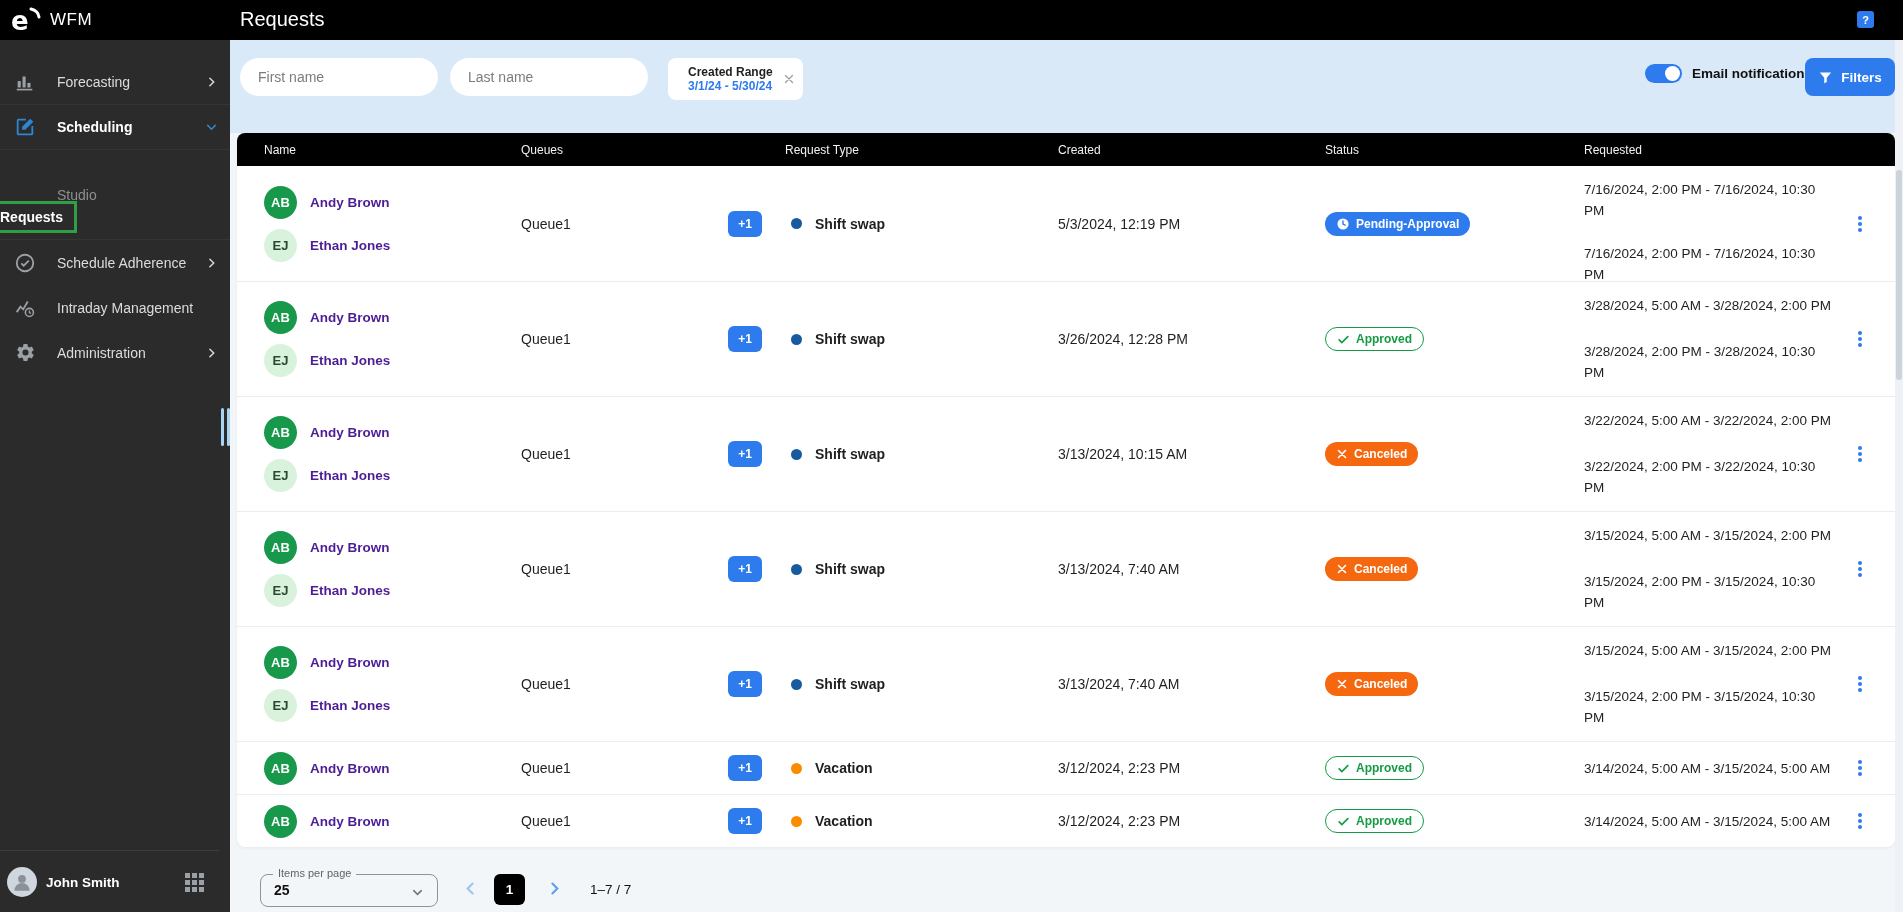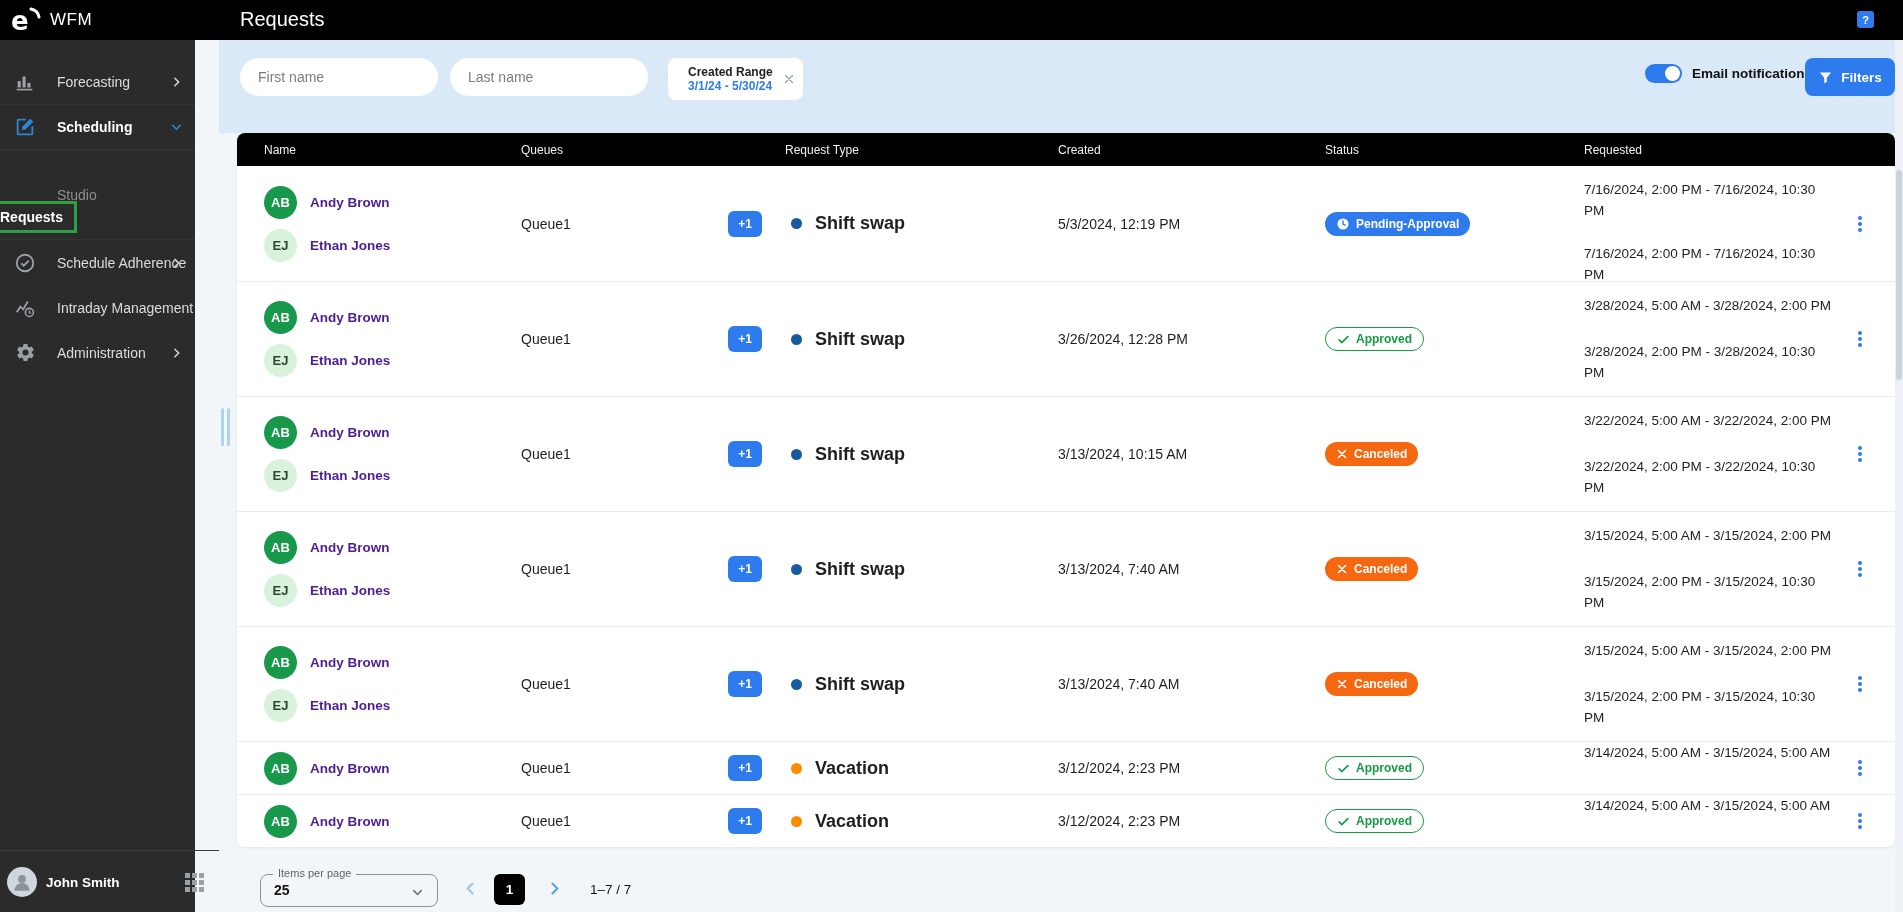"Forecasting" .sidebar { width: 195px -> 230px }
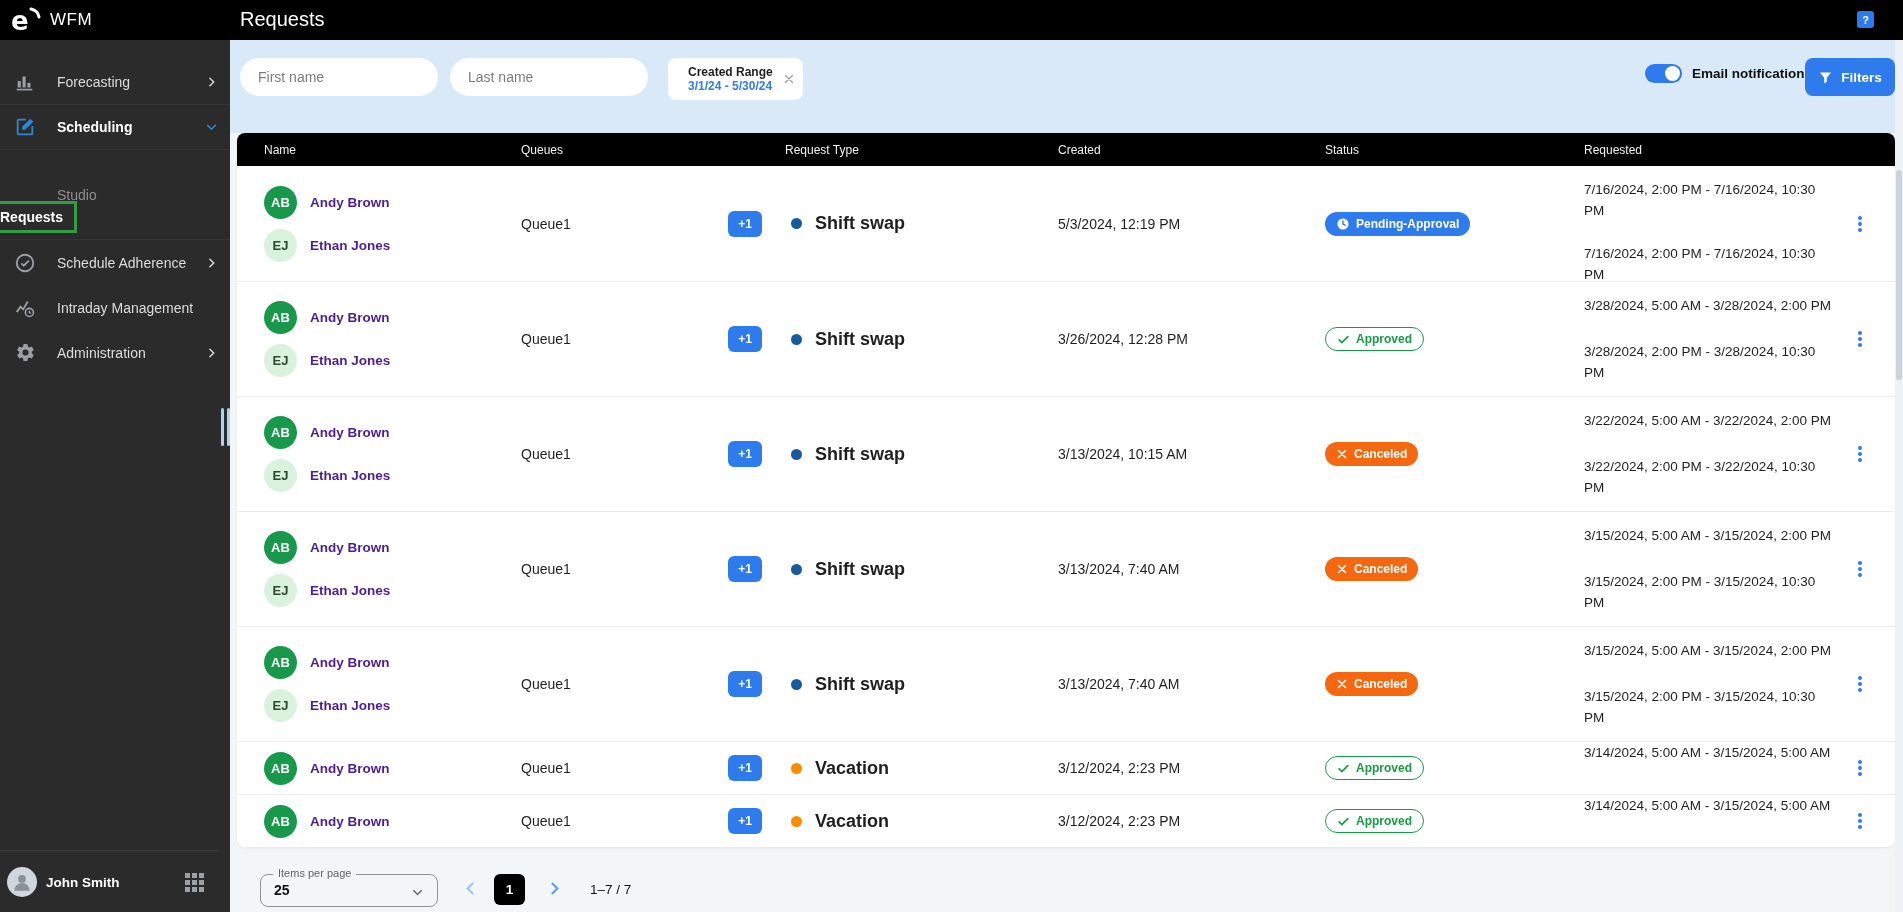"Shift swap" .type-label { font-size: 18px -> 14px }
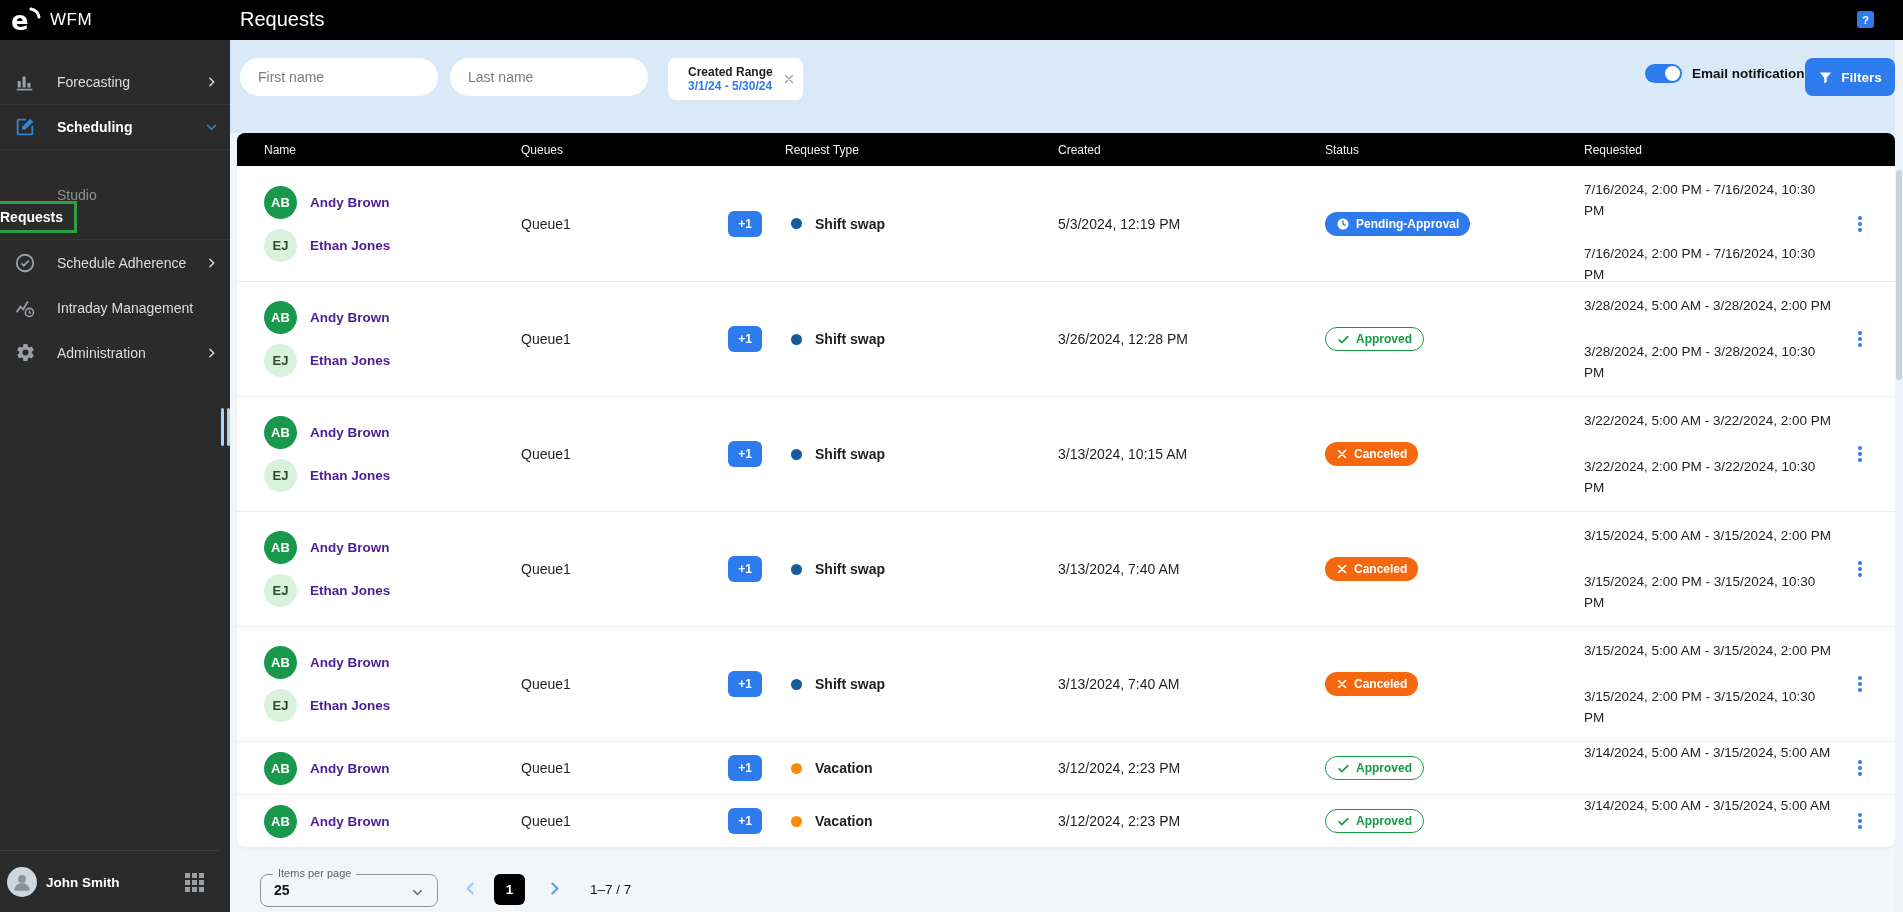"3/14/2024, 5:00 AM - 3/15/2024," .c-requested { justify-content: flex-start -> center }
